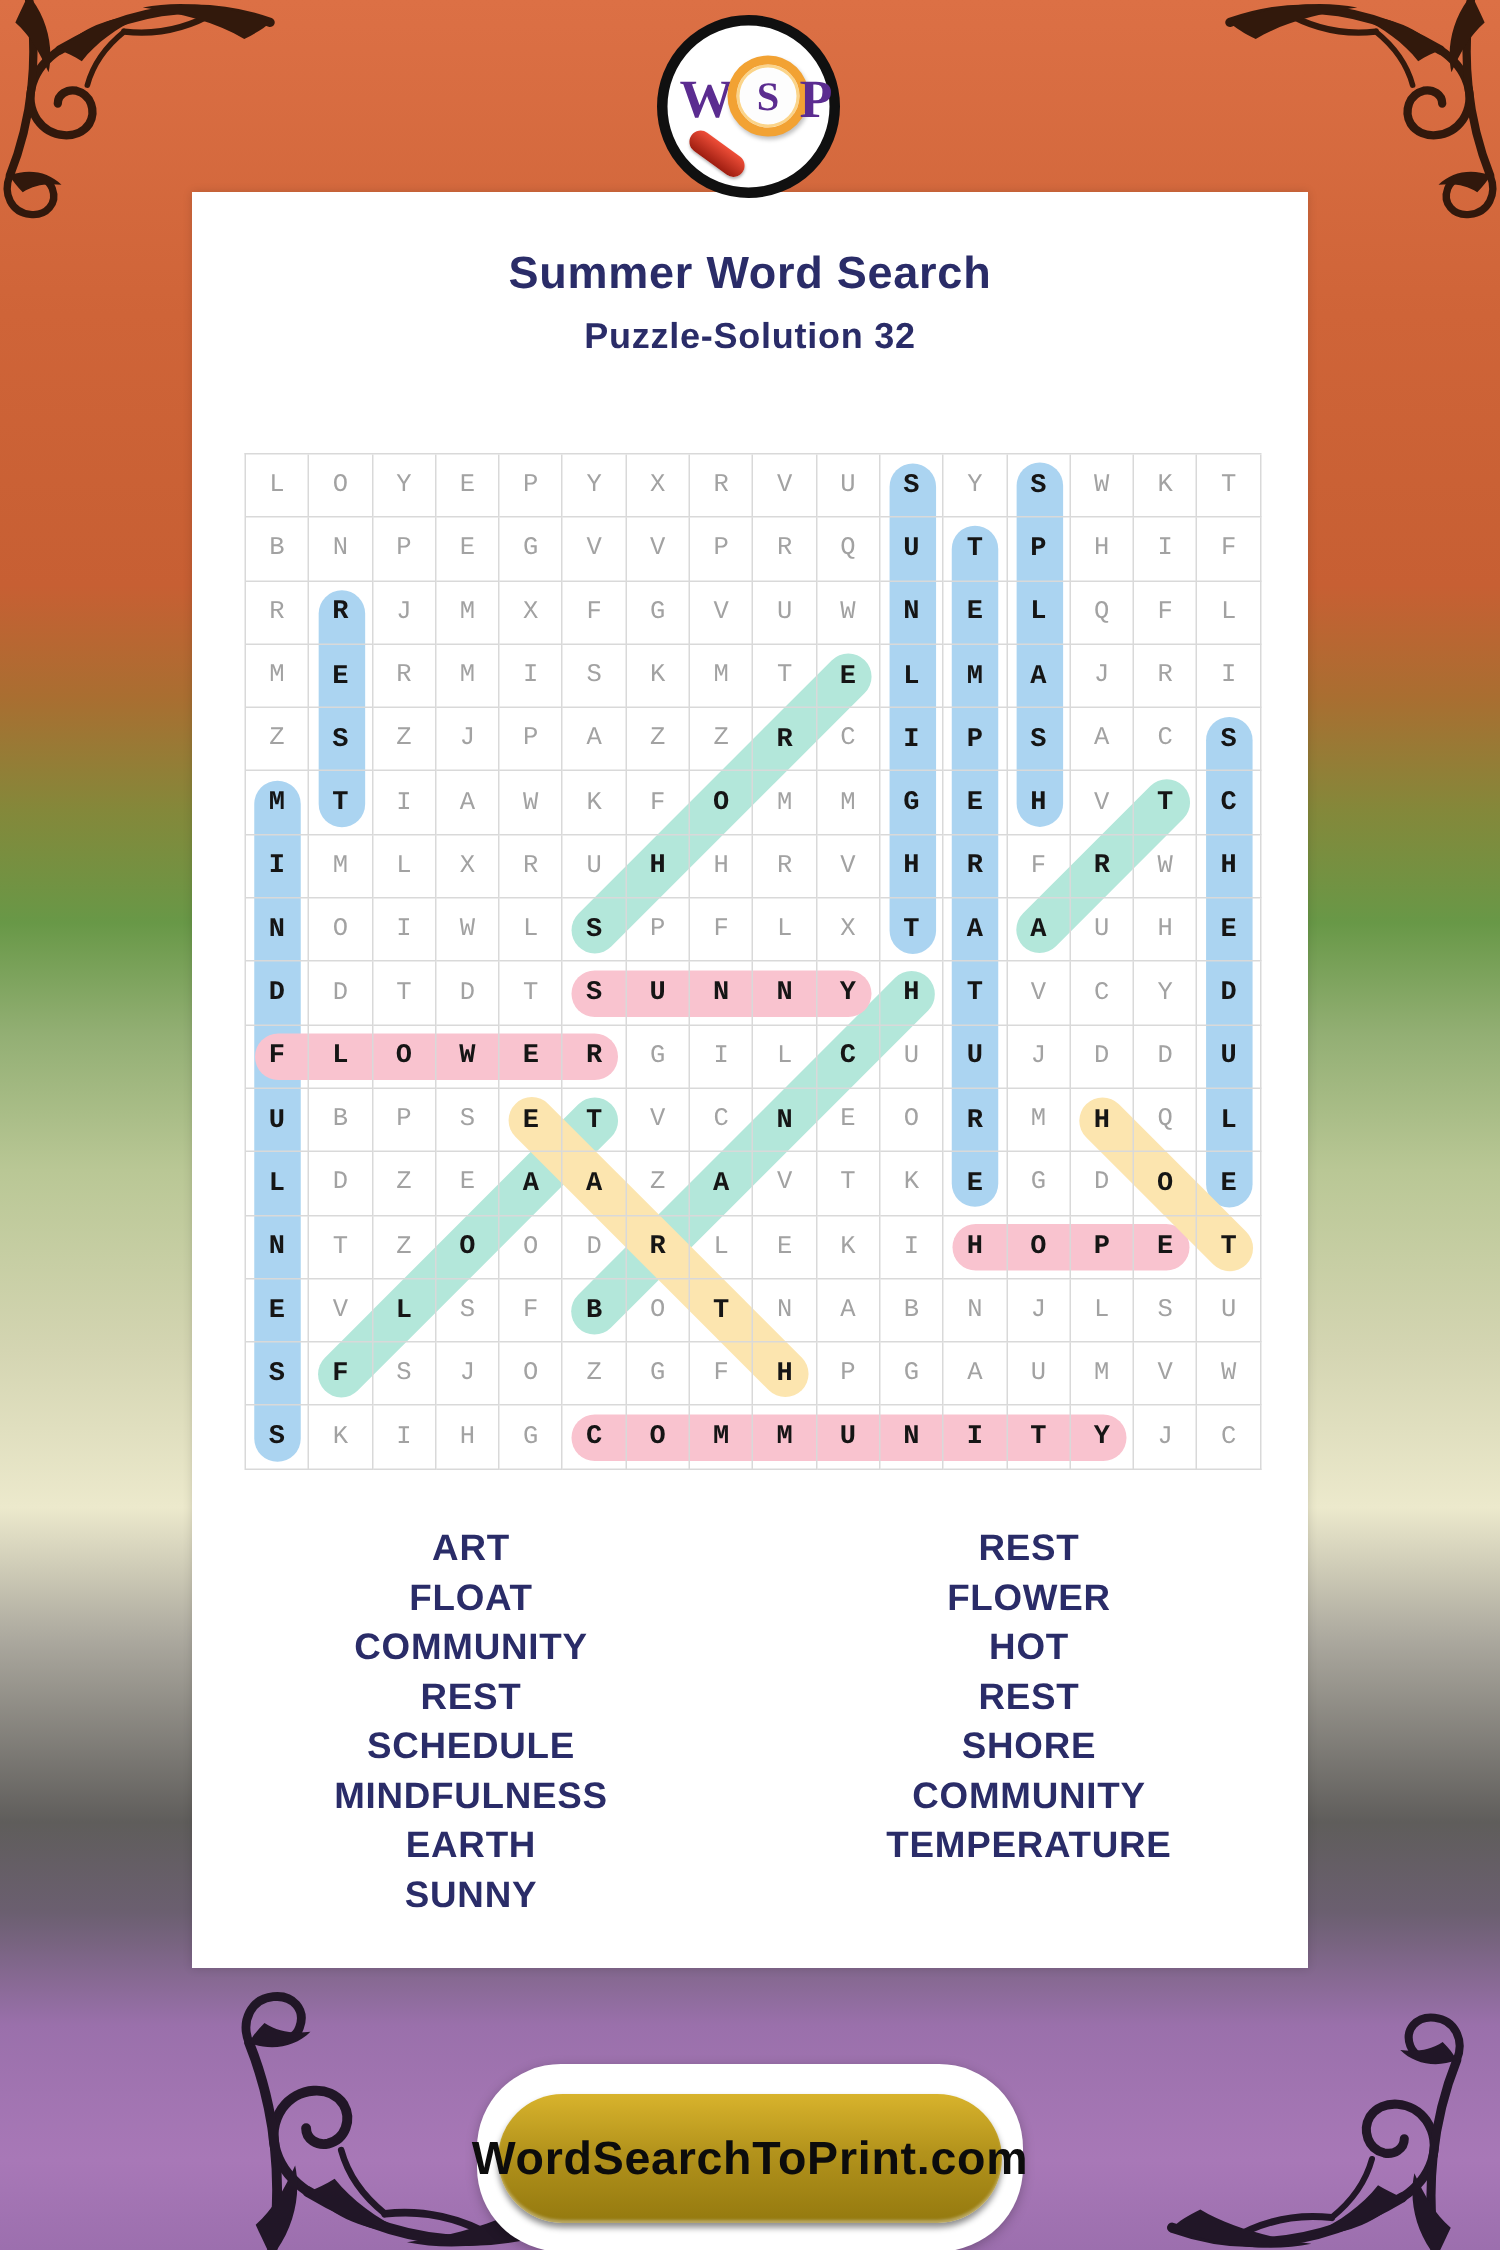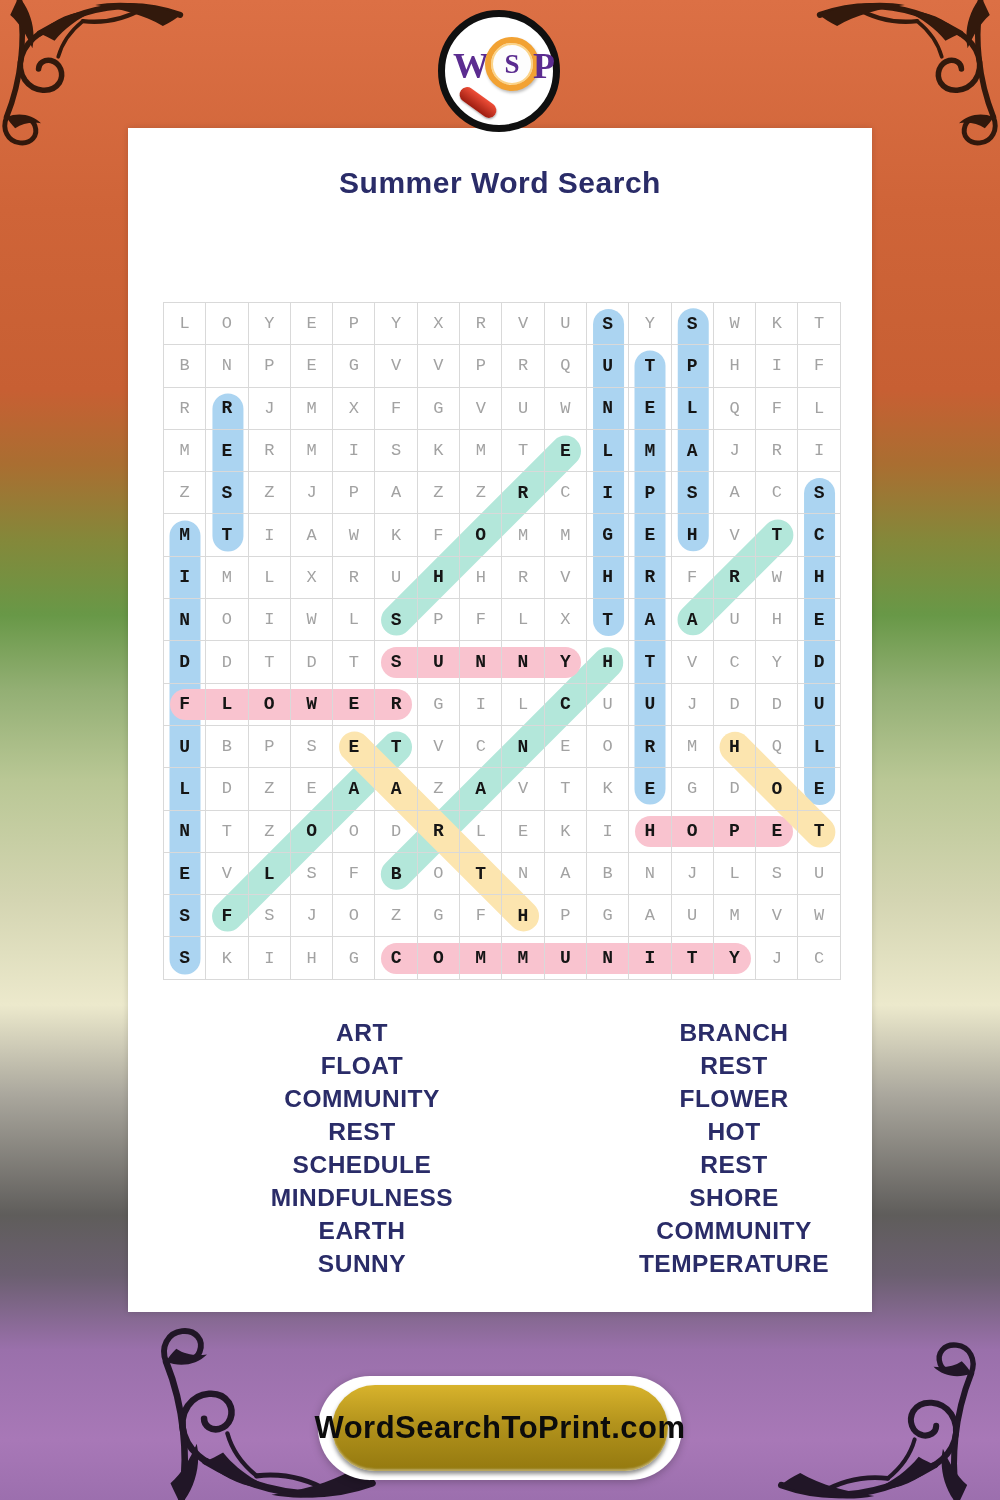"Puzzle-Solution 32" div.subtitle { html: none -> <div>Puzzle-Solution 32</div> }
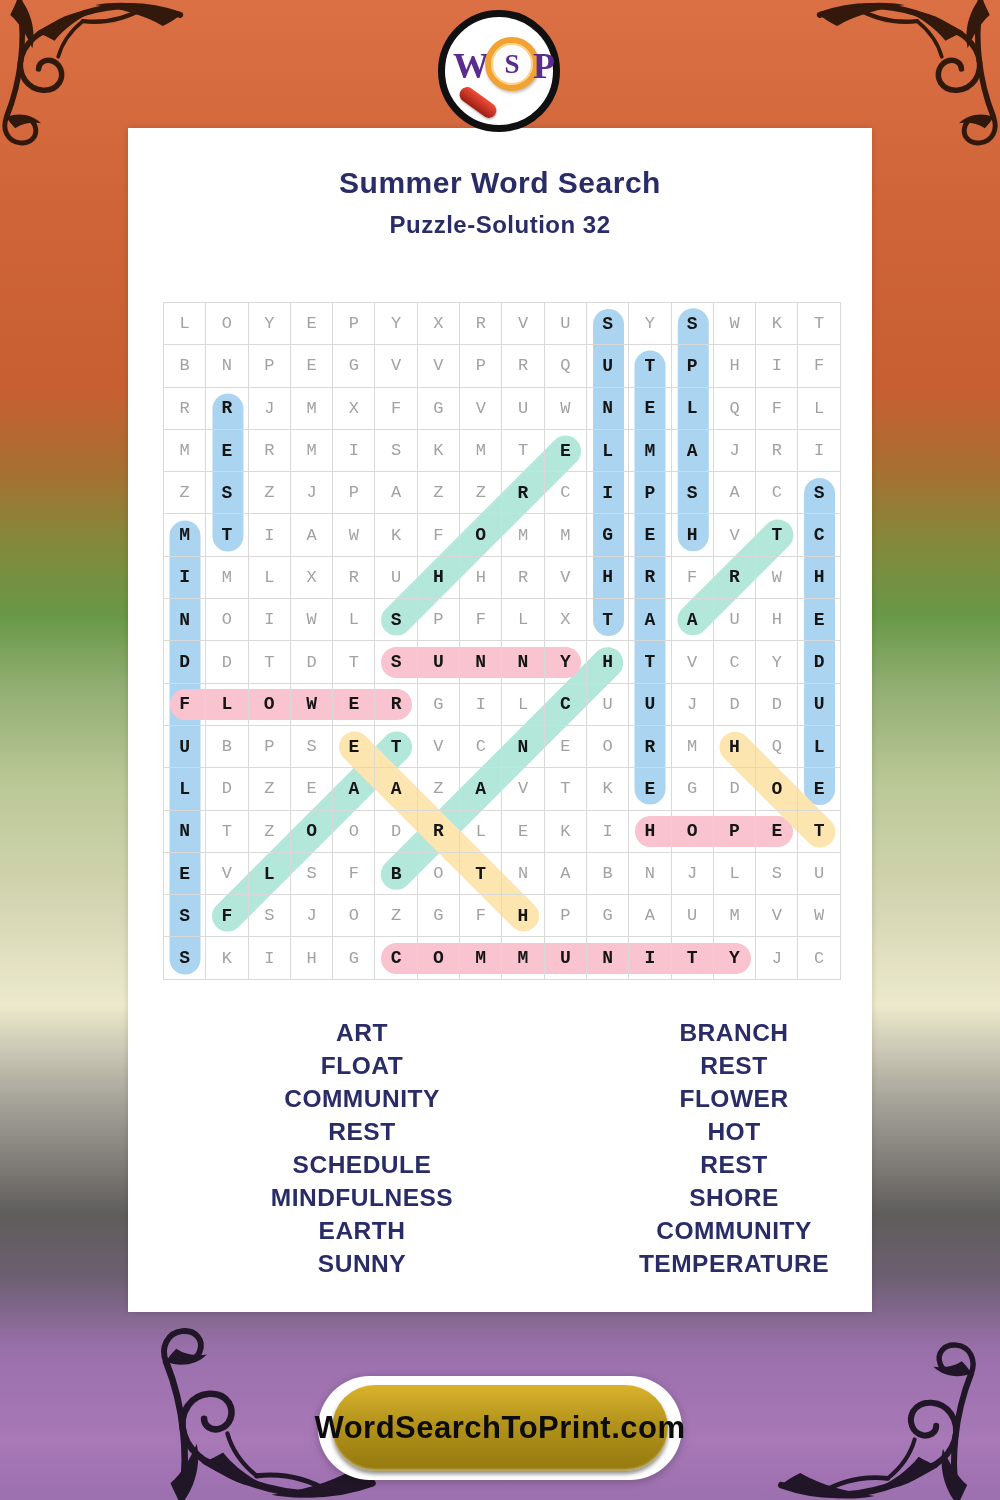"ART" .word-list { margin-left: 48px -> none }
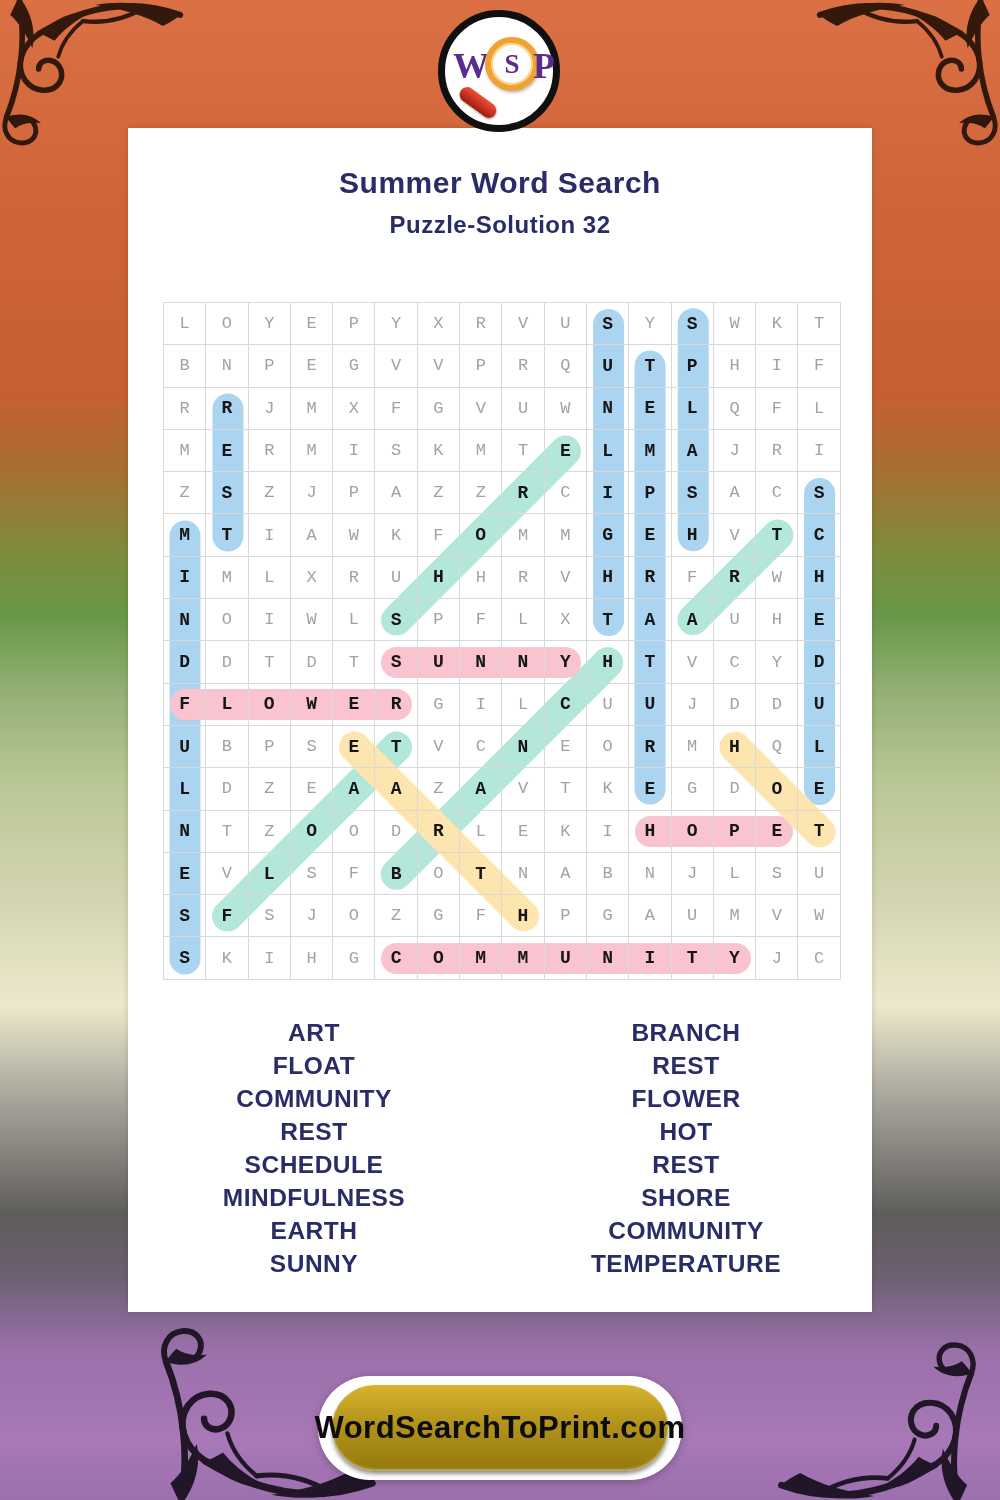"BRANCH" div.word-item { html: <div>BRANCH</div> -> none }
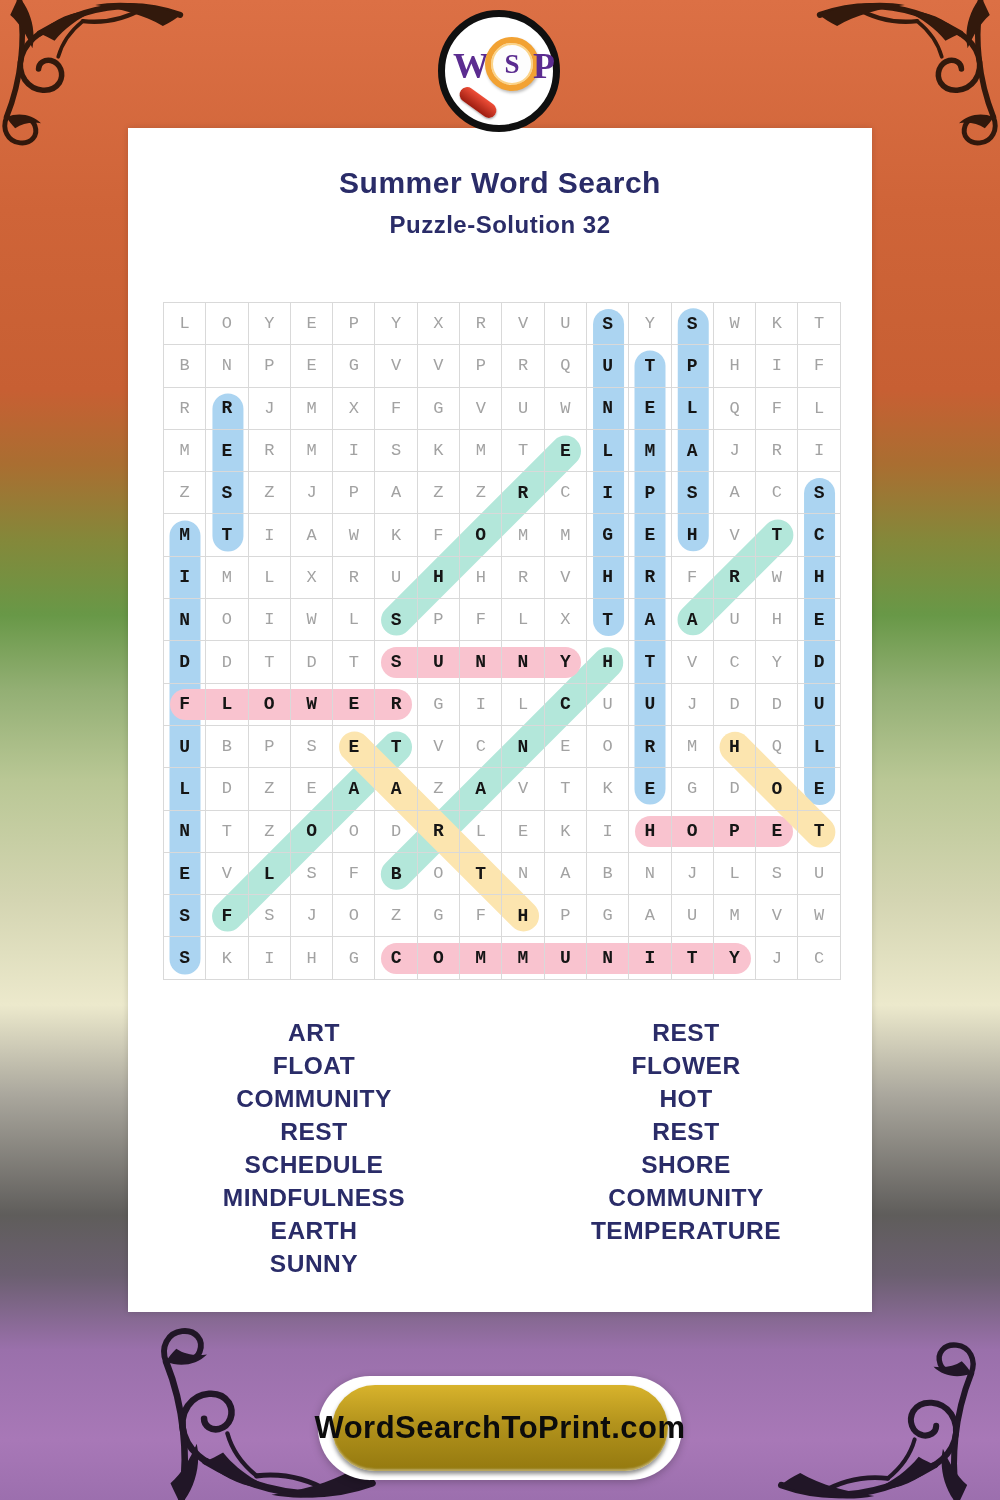"WordSearchToPrint.com" .footer-pill { height: 104px -> 125px }
